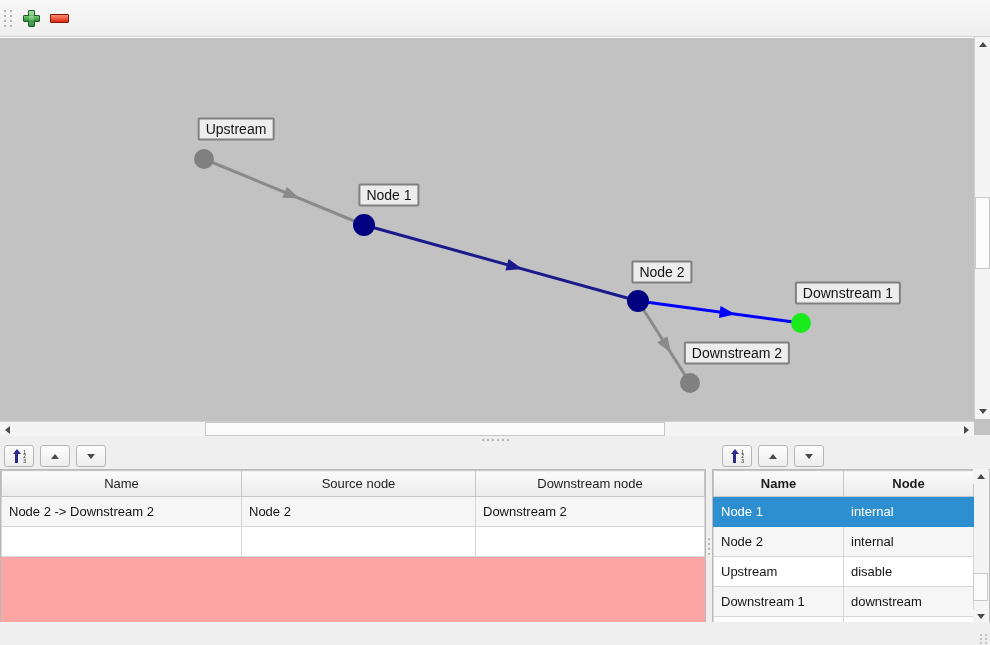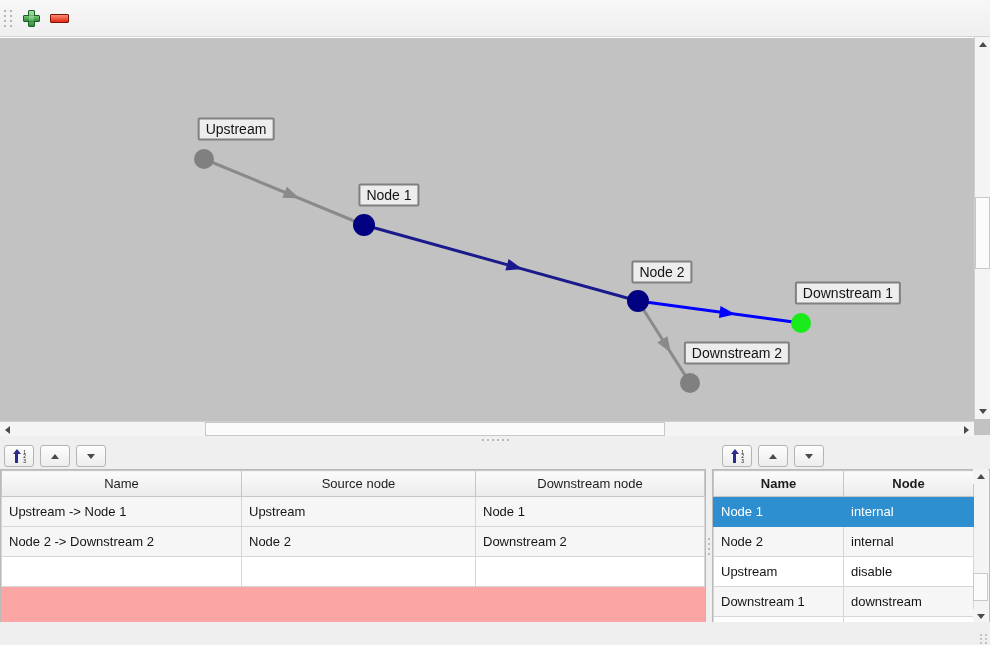"Upstream -> Node 1" tr.alt { html: <tr> <td>Upstream -&gt; Node 1</td> <td>Upstream</td> <td>Node 1</td> </tr> -> none }
